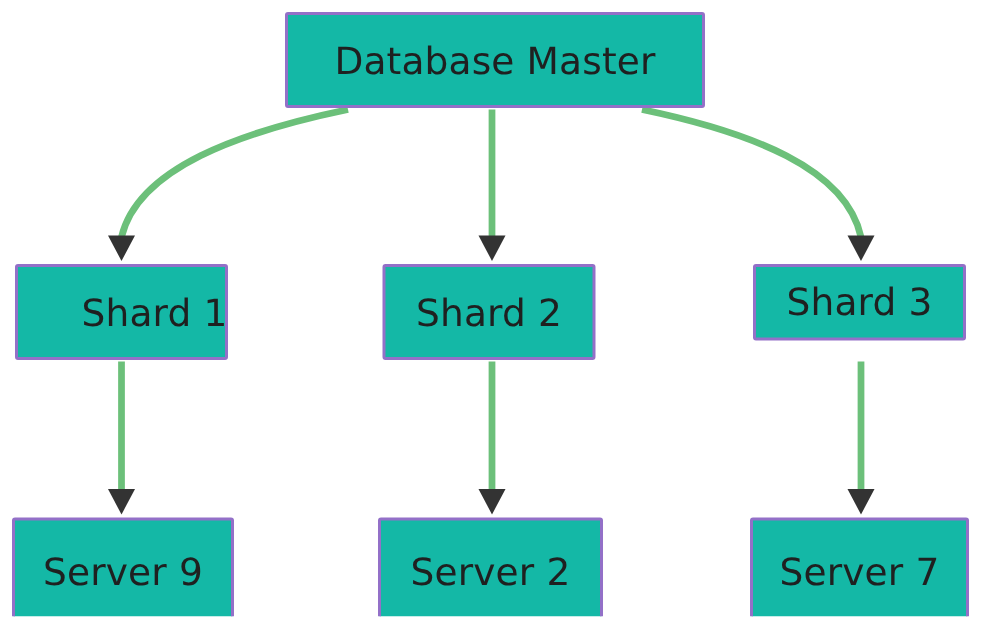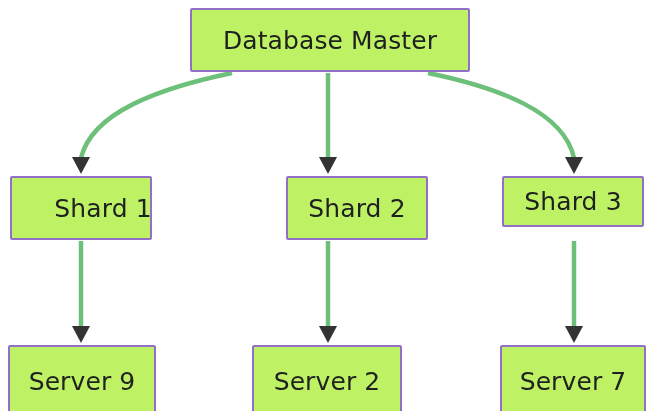"Database Master" .node { background: #bef264 -> #14b8a6 }
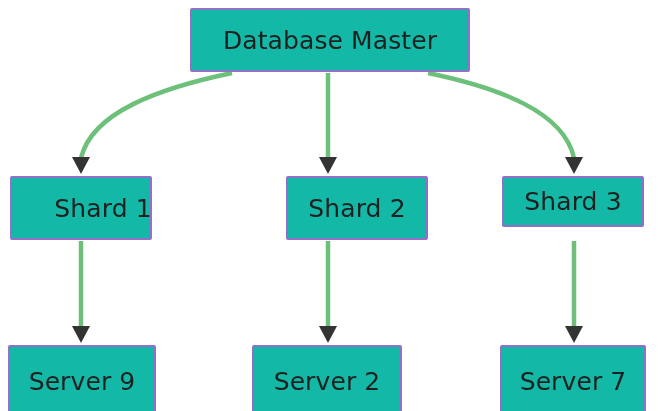"Shard 2" div.node { margin-left: 31px -> none }
